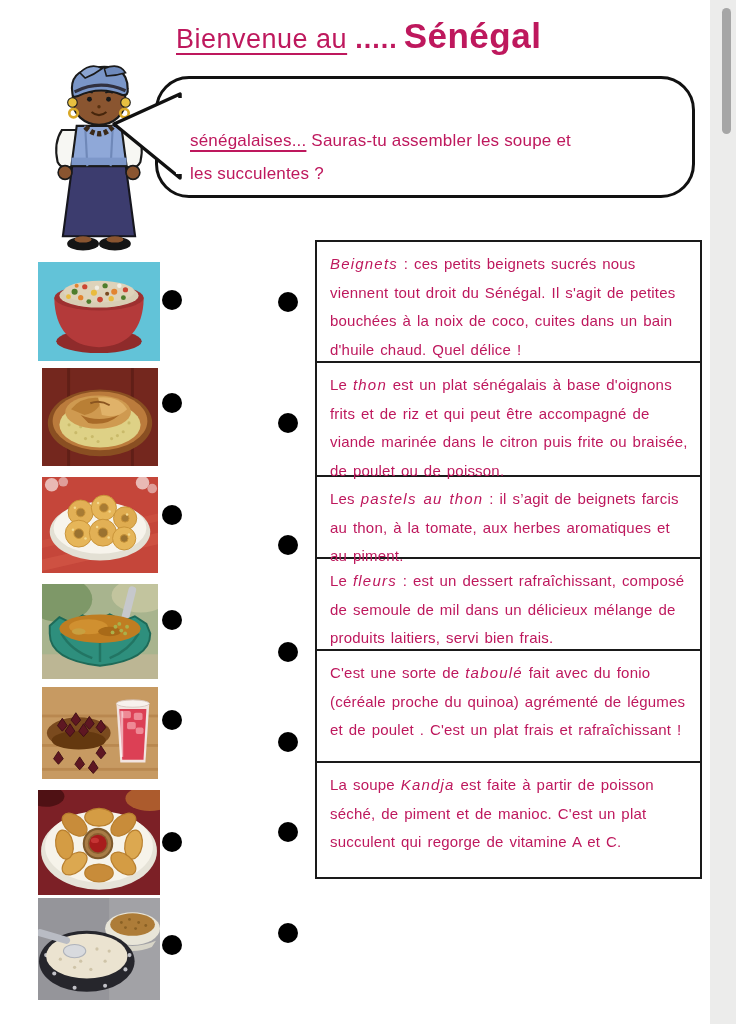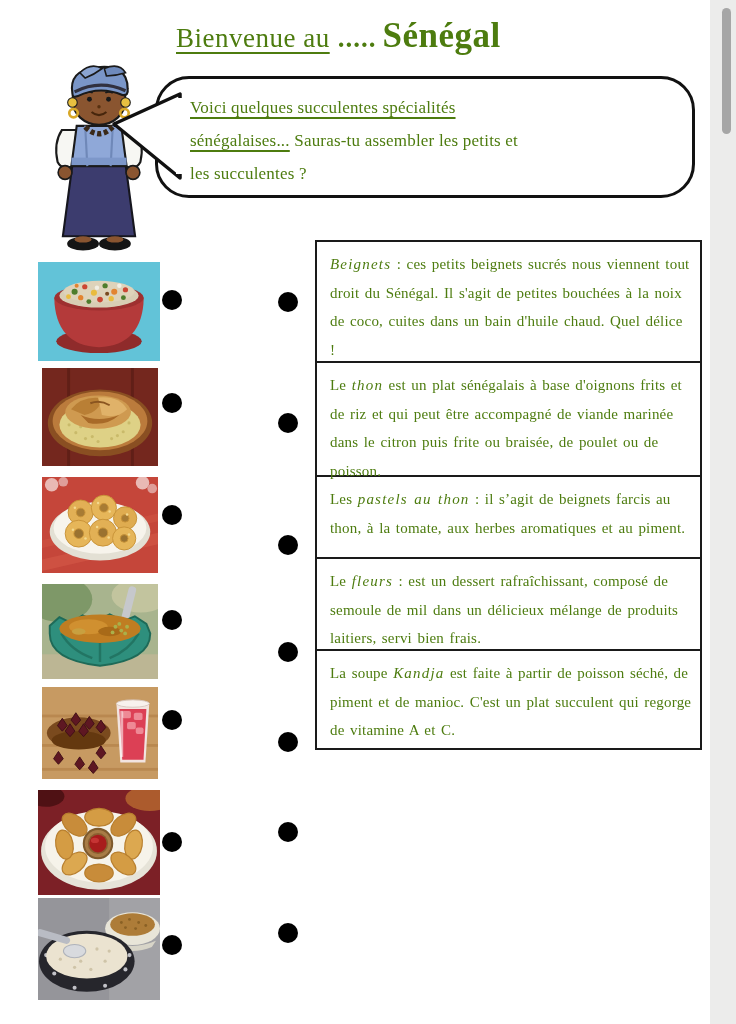"Bienvenue au ..... Sénégal" .page { color: #4d7c0f -> #be185d; font-family: Liberation Serif, serif -> Liberation Sans, sans-serif }
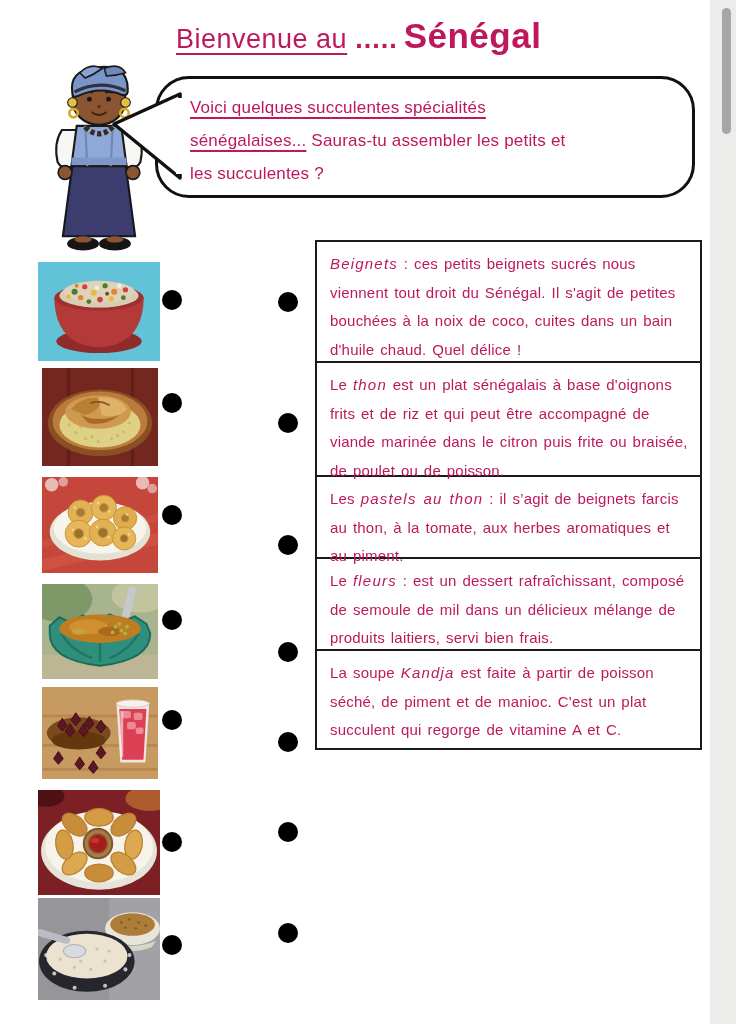"Voici quelques succulentes spécialités" span.u { html: <span>Voici quelques succulentes spécialités</span> -> none }
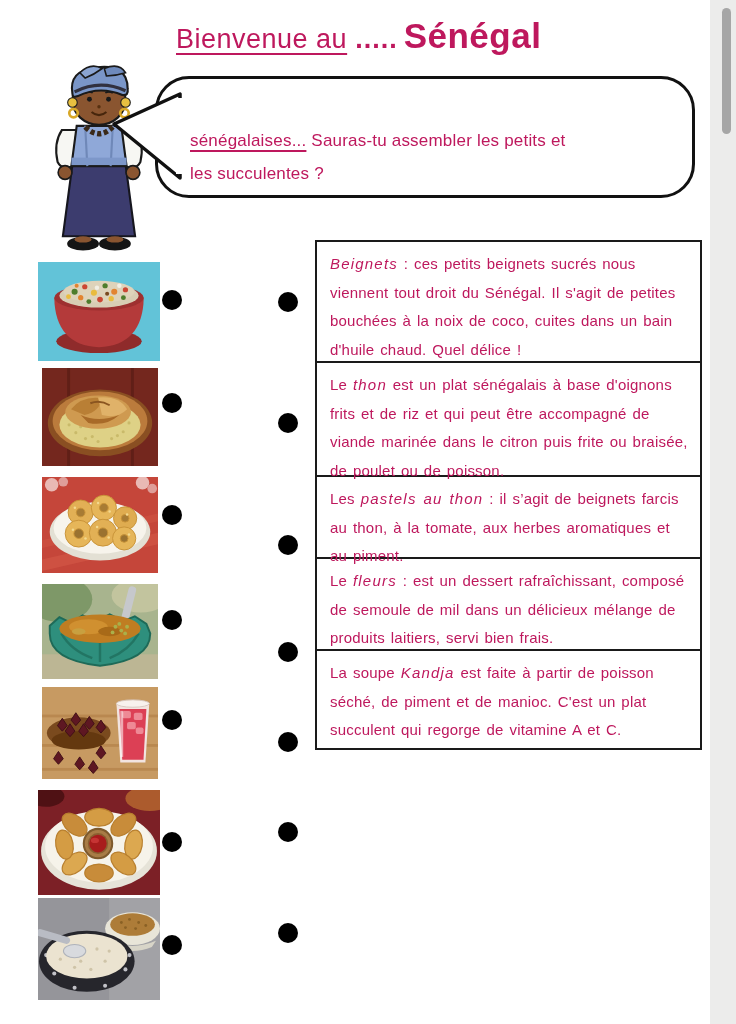"Sauras-tu assembler les petits et" span { text: petits -> soupe }
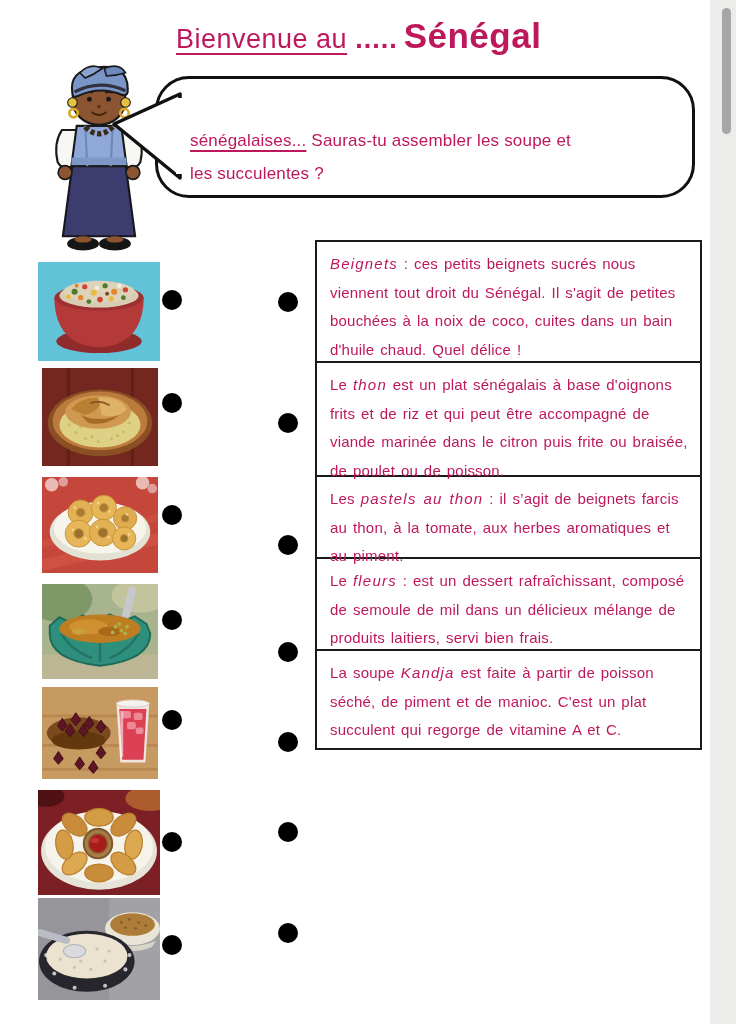"C'est une sorte de taboulé" div.desc { html: none -> <div> <span>C'est une sorte de </span><span>taboulé</span><span> fait avec du fonio (céréale proche du quinoa) agrémenté de légumes et de poulet . C'est un plat frais et rafraîchissant !</span> </div> }
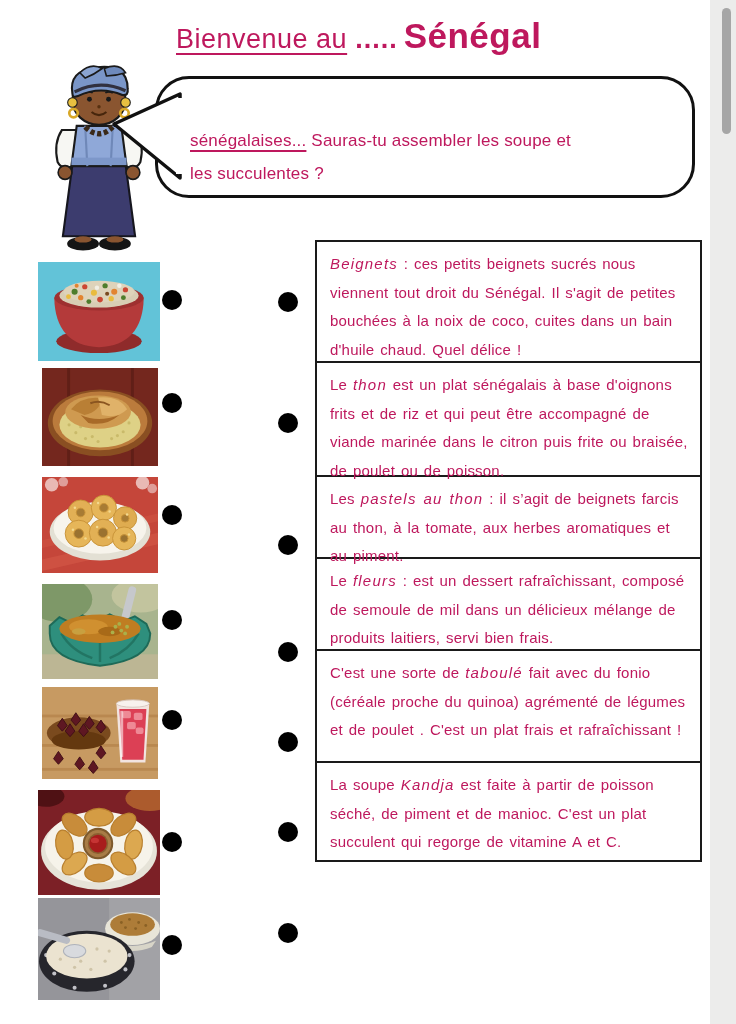"La soupe Kandja est faite" .d7 { height: 101px -> 118px }
